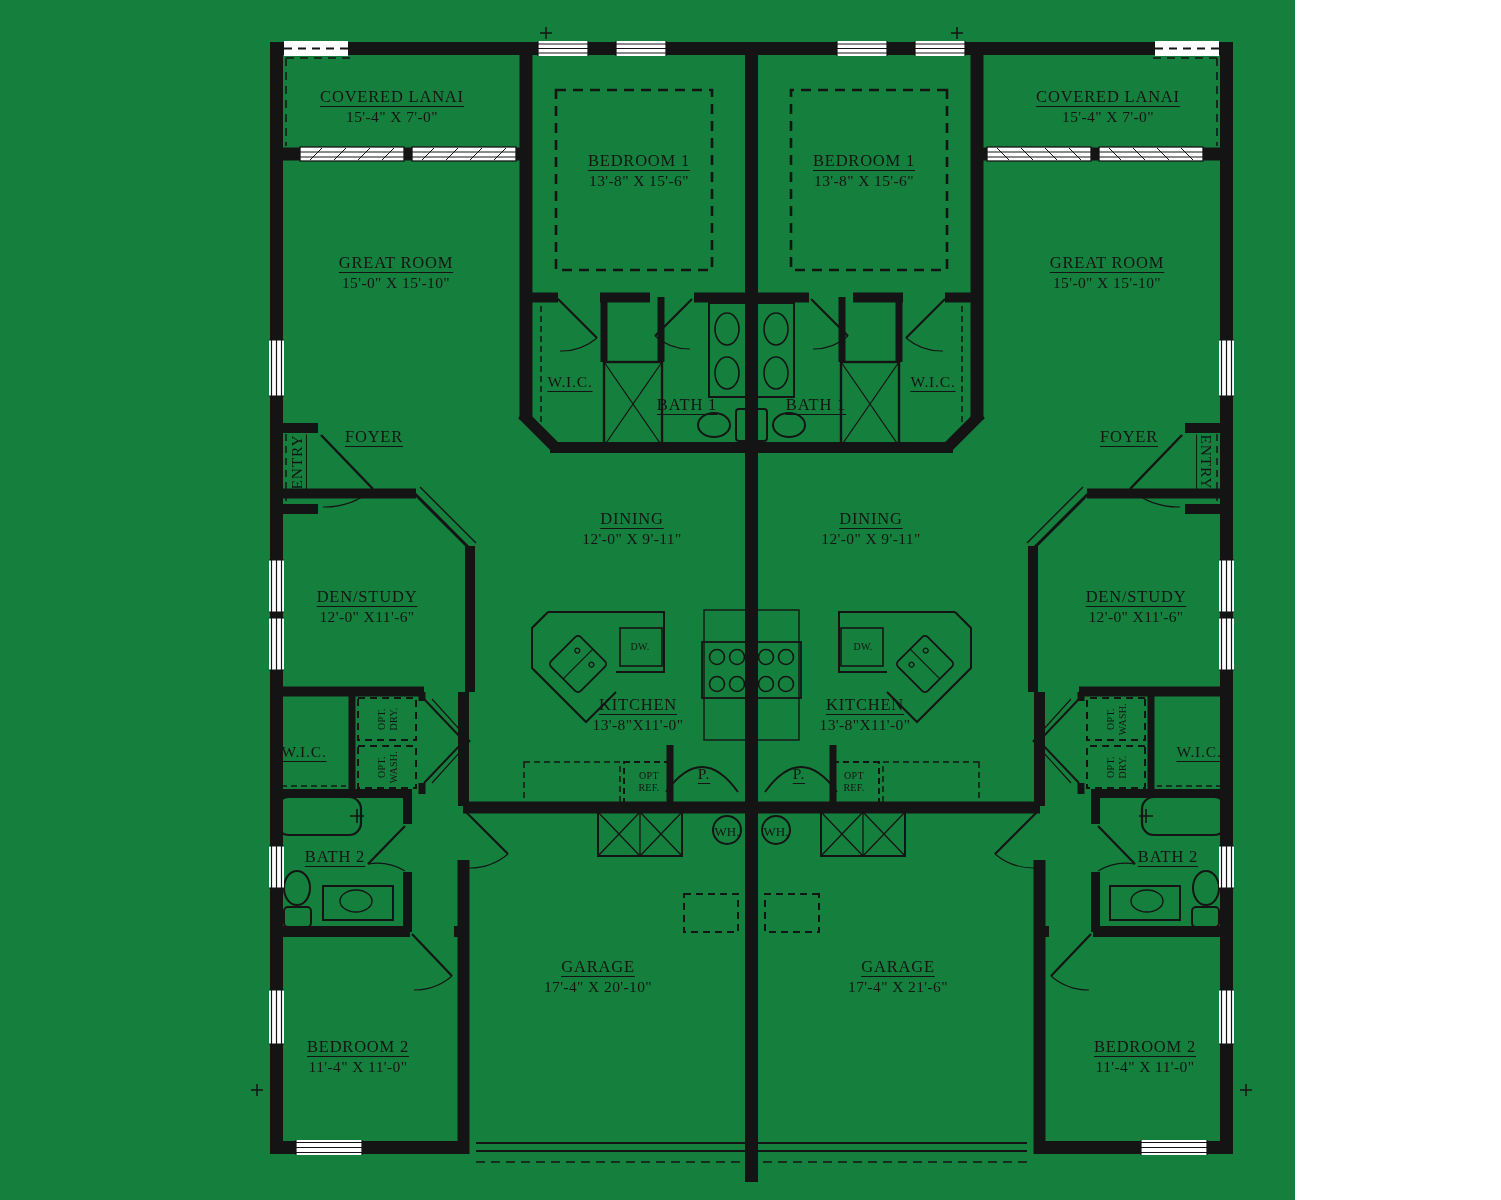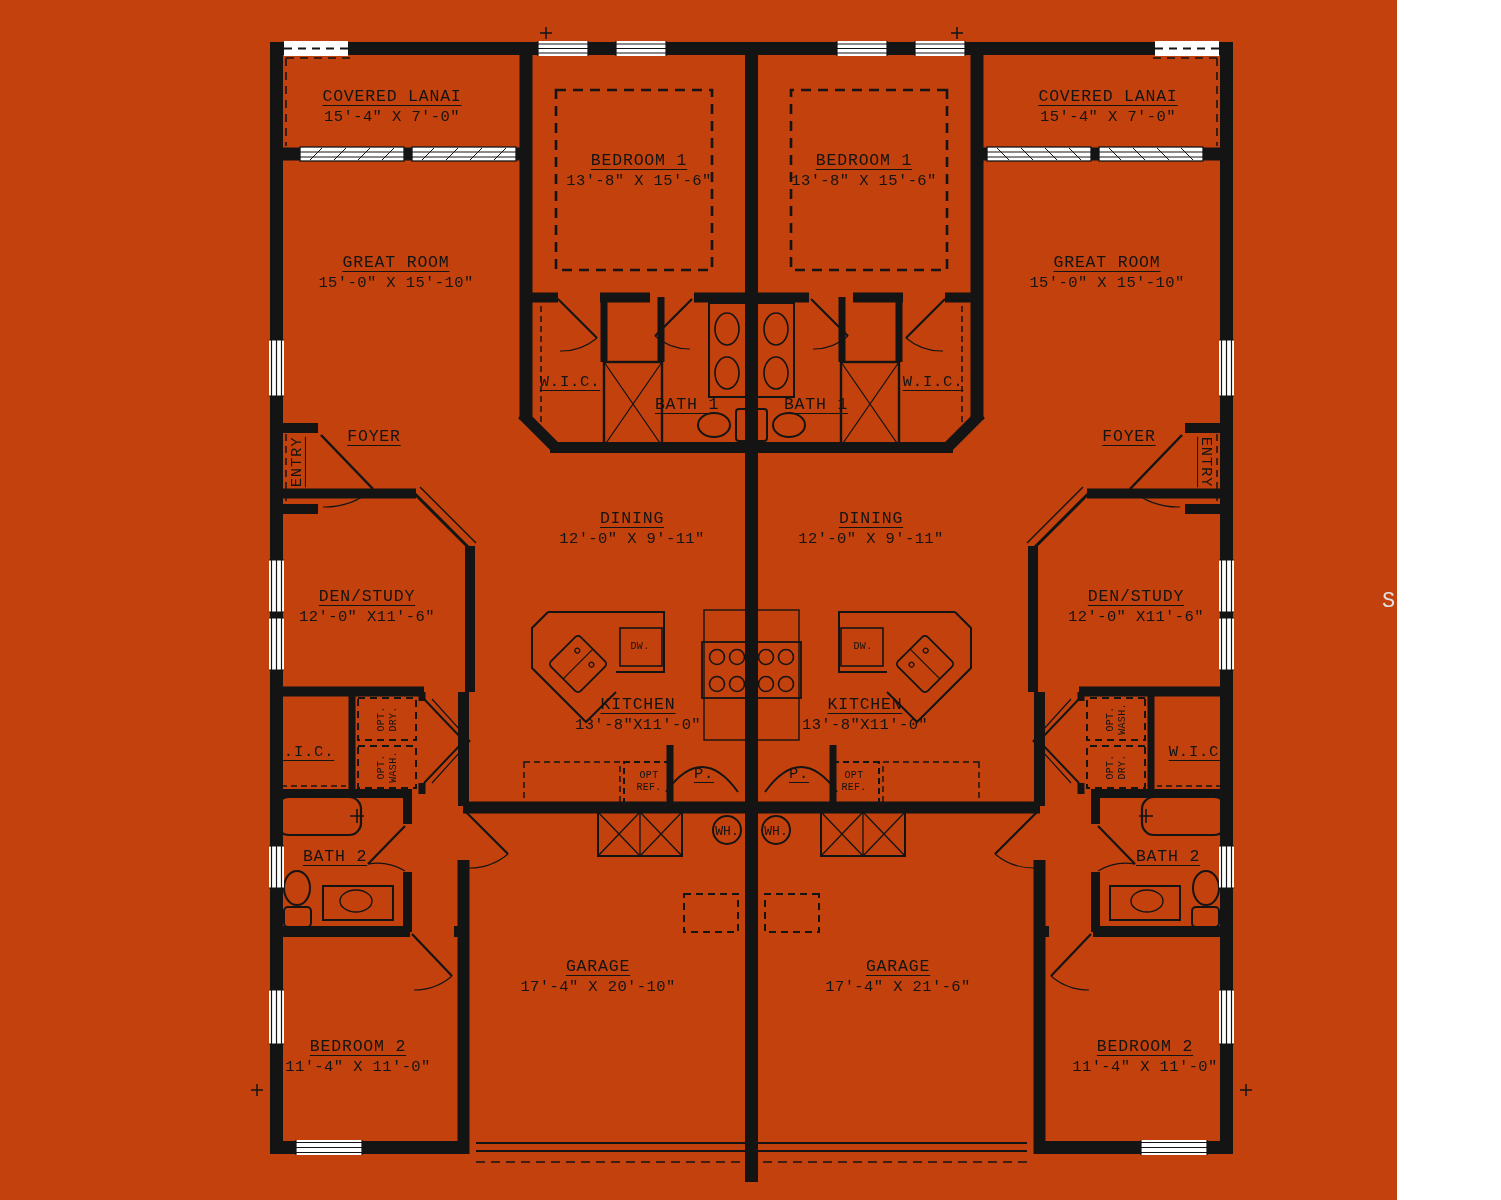"COVERED LANAI" .plan { background: #c2410c -> #15803d; font-family: Liberation Mono, monospace -> Liberation Serif, serif; width: 1397px -> 1295px }
